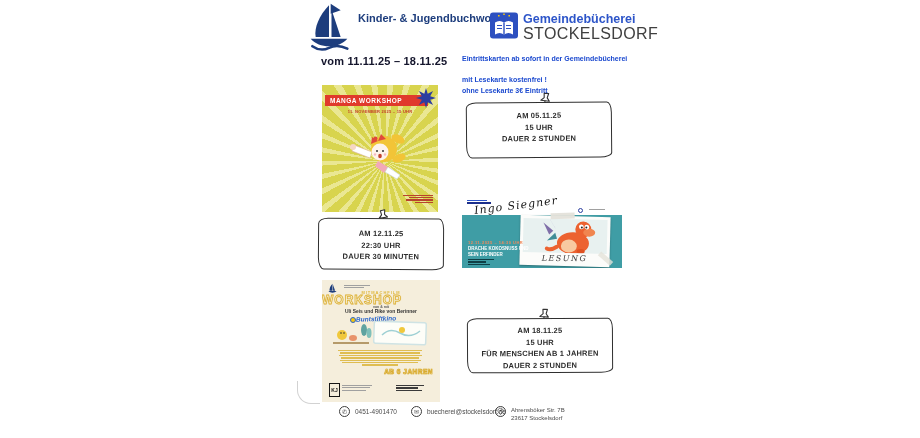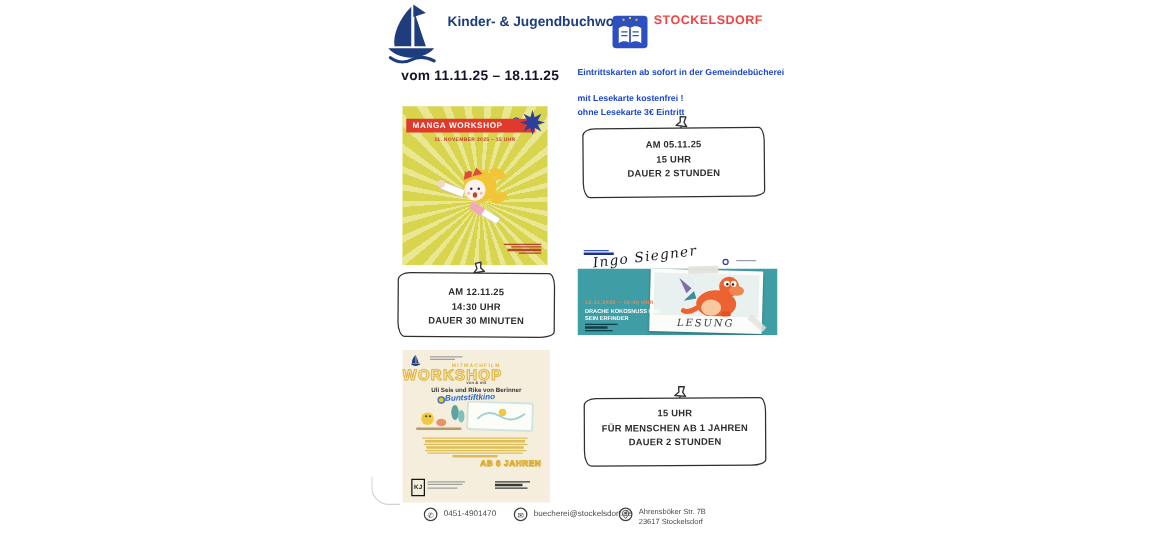"Gemeindebücherei" div.library-line1 { html: none -> <div>Gemeindebücherei</div> }
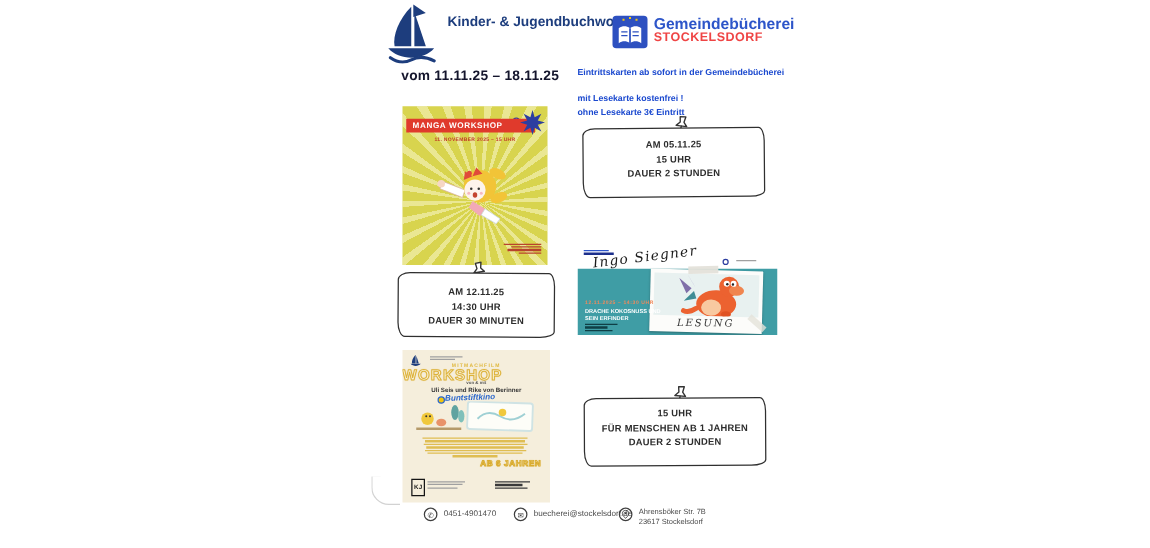"STOCKELSDORF" .library-line2 { color: #ef4444 -> #404040; font-size: 10px -> 16px; font-weight: 700 -> 400 }
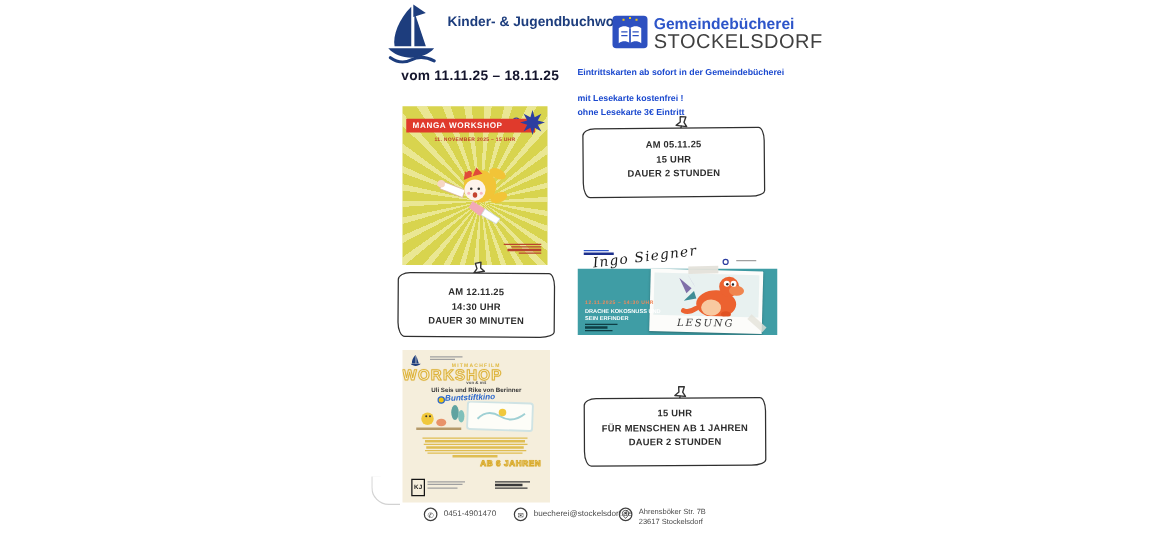"14:30 UHR" div { text: 14:30 -> 22:30 }
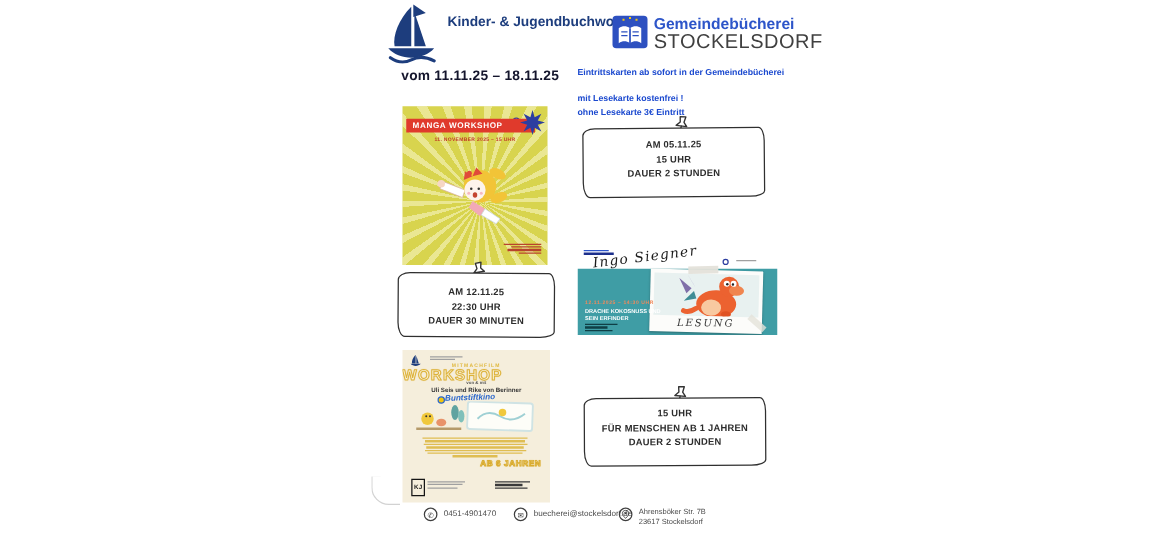"AM 18.11.25" div { html: none -> <div>AM 18.11.25</div> }
